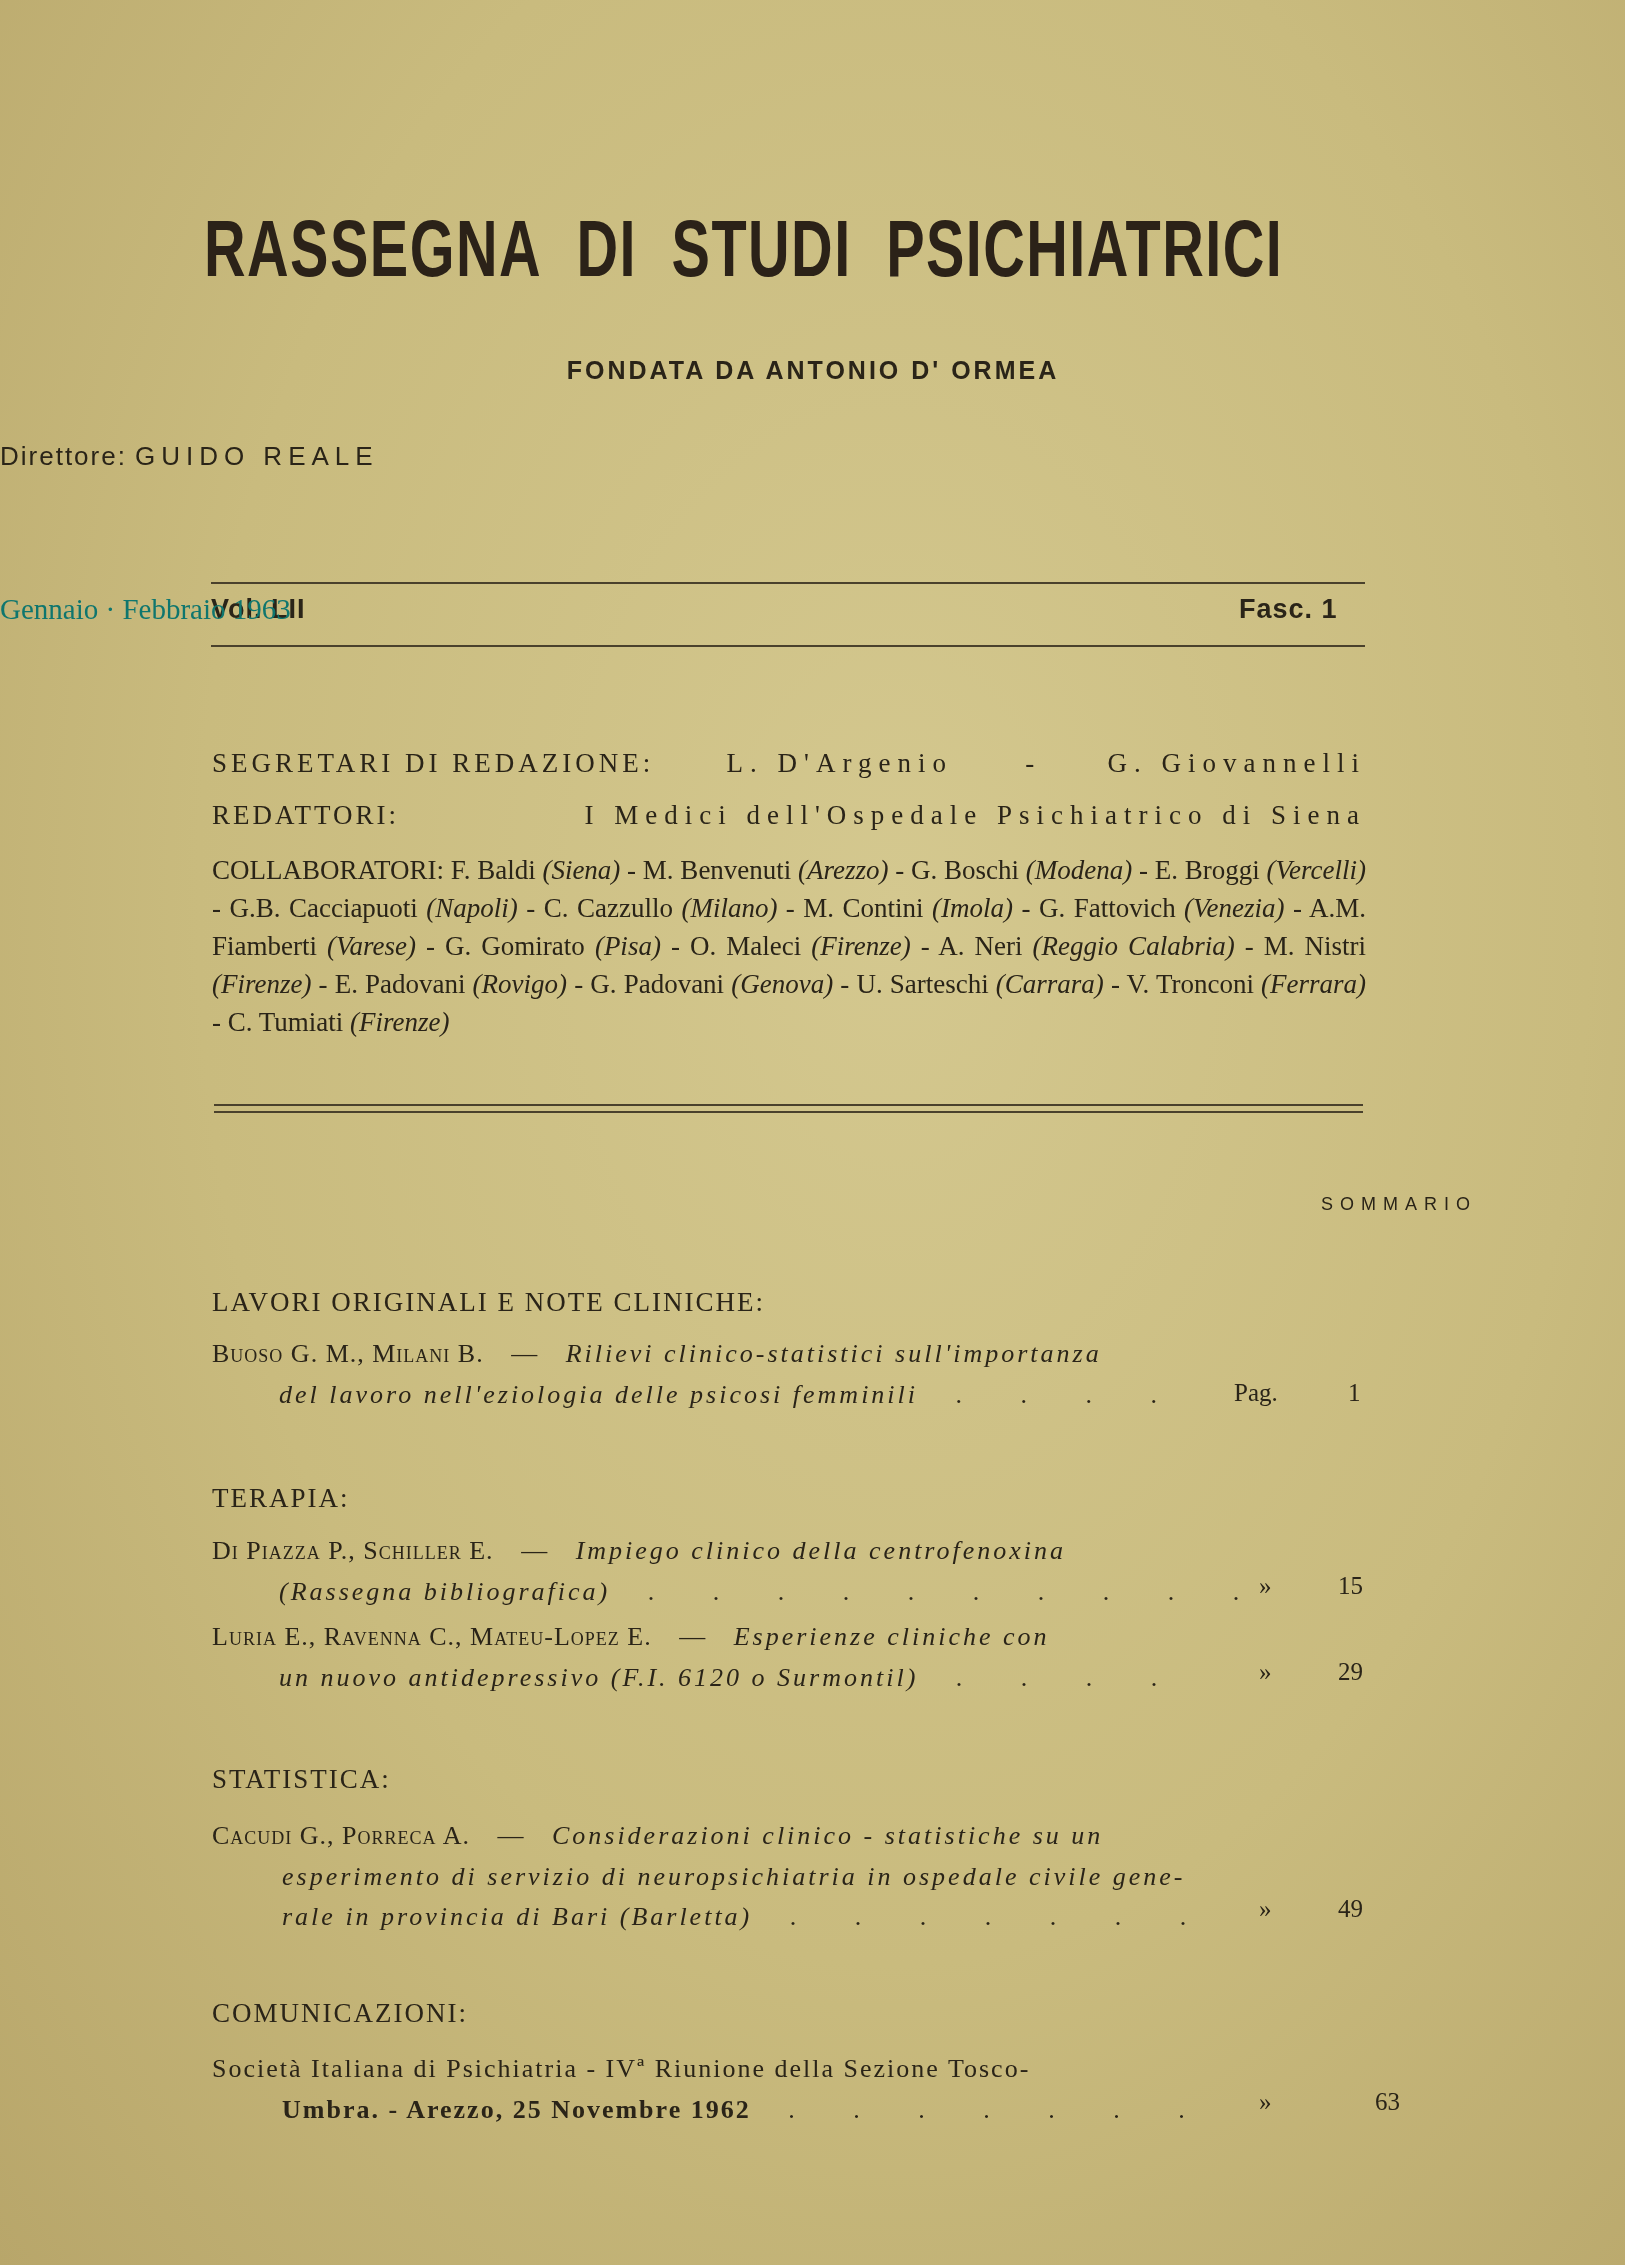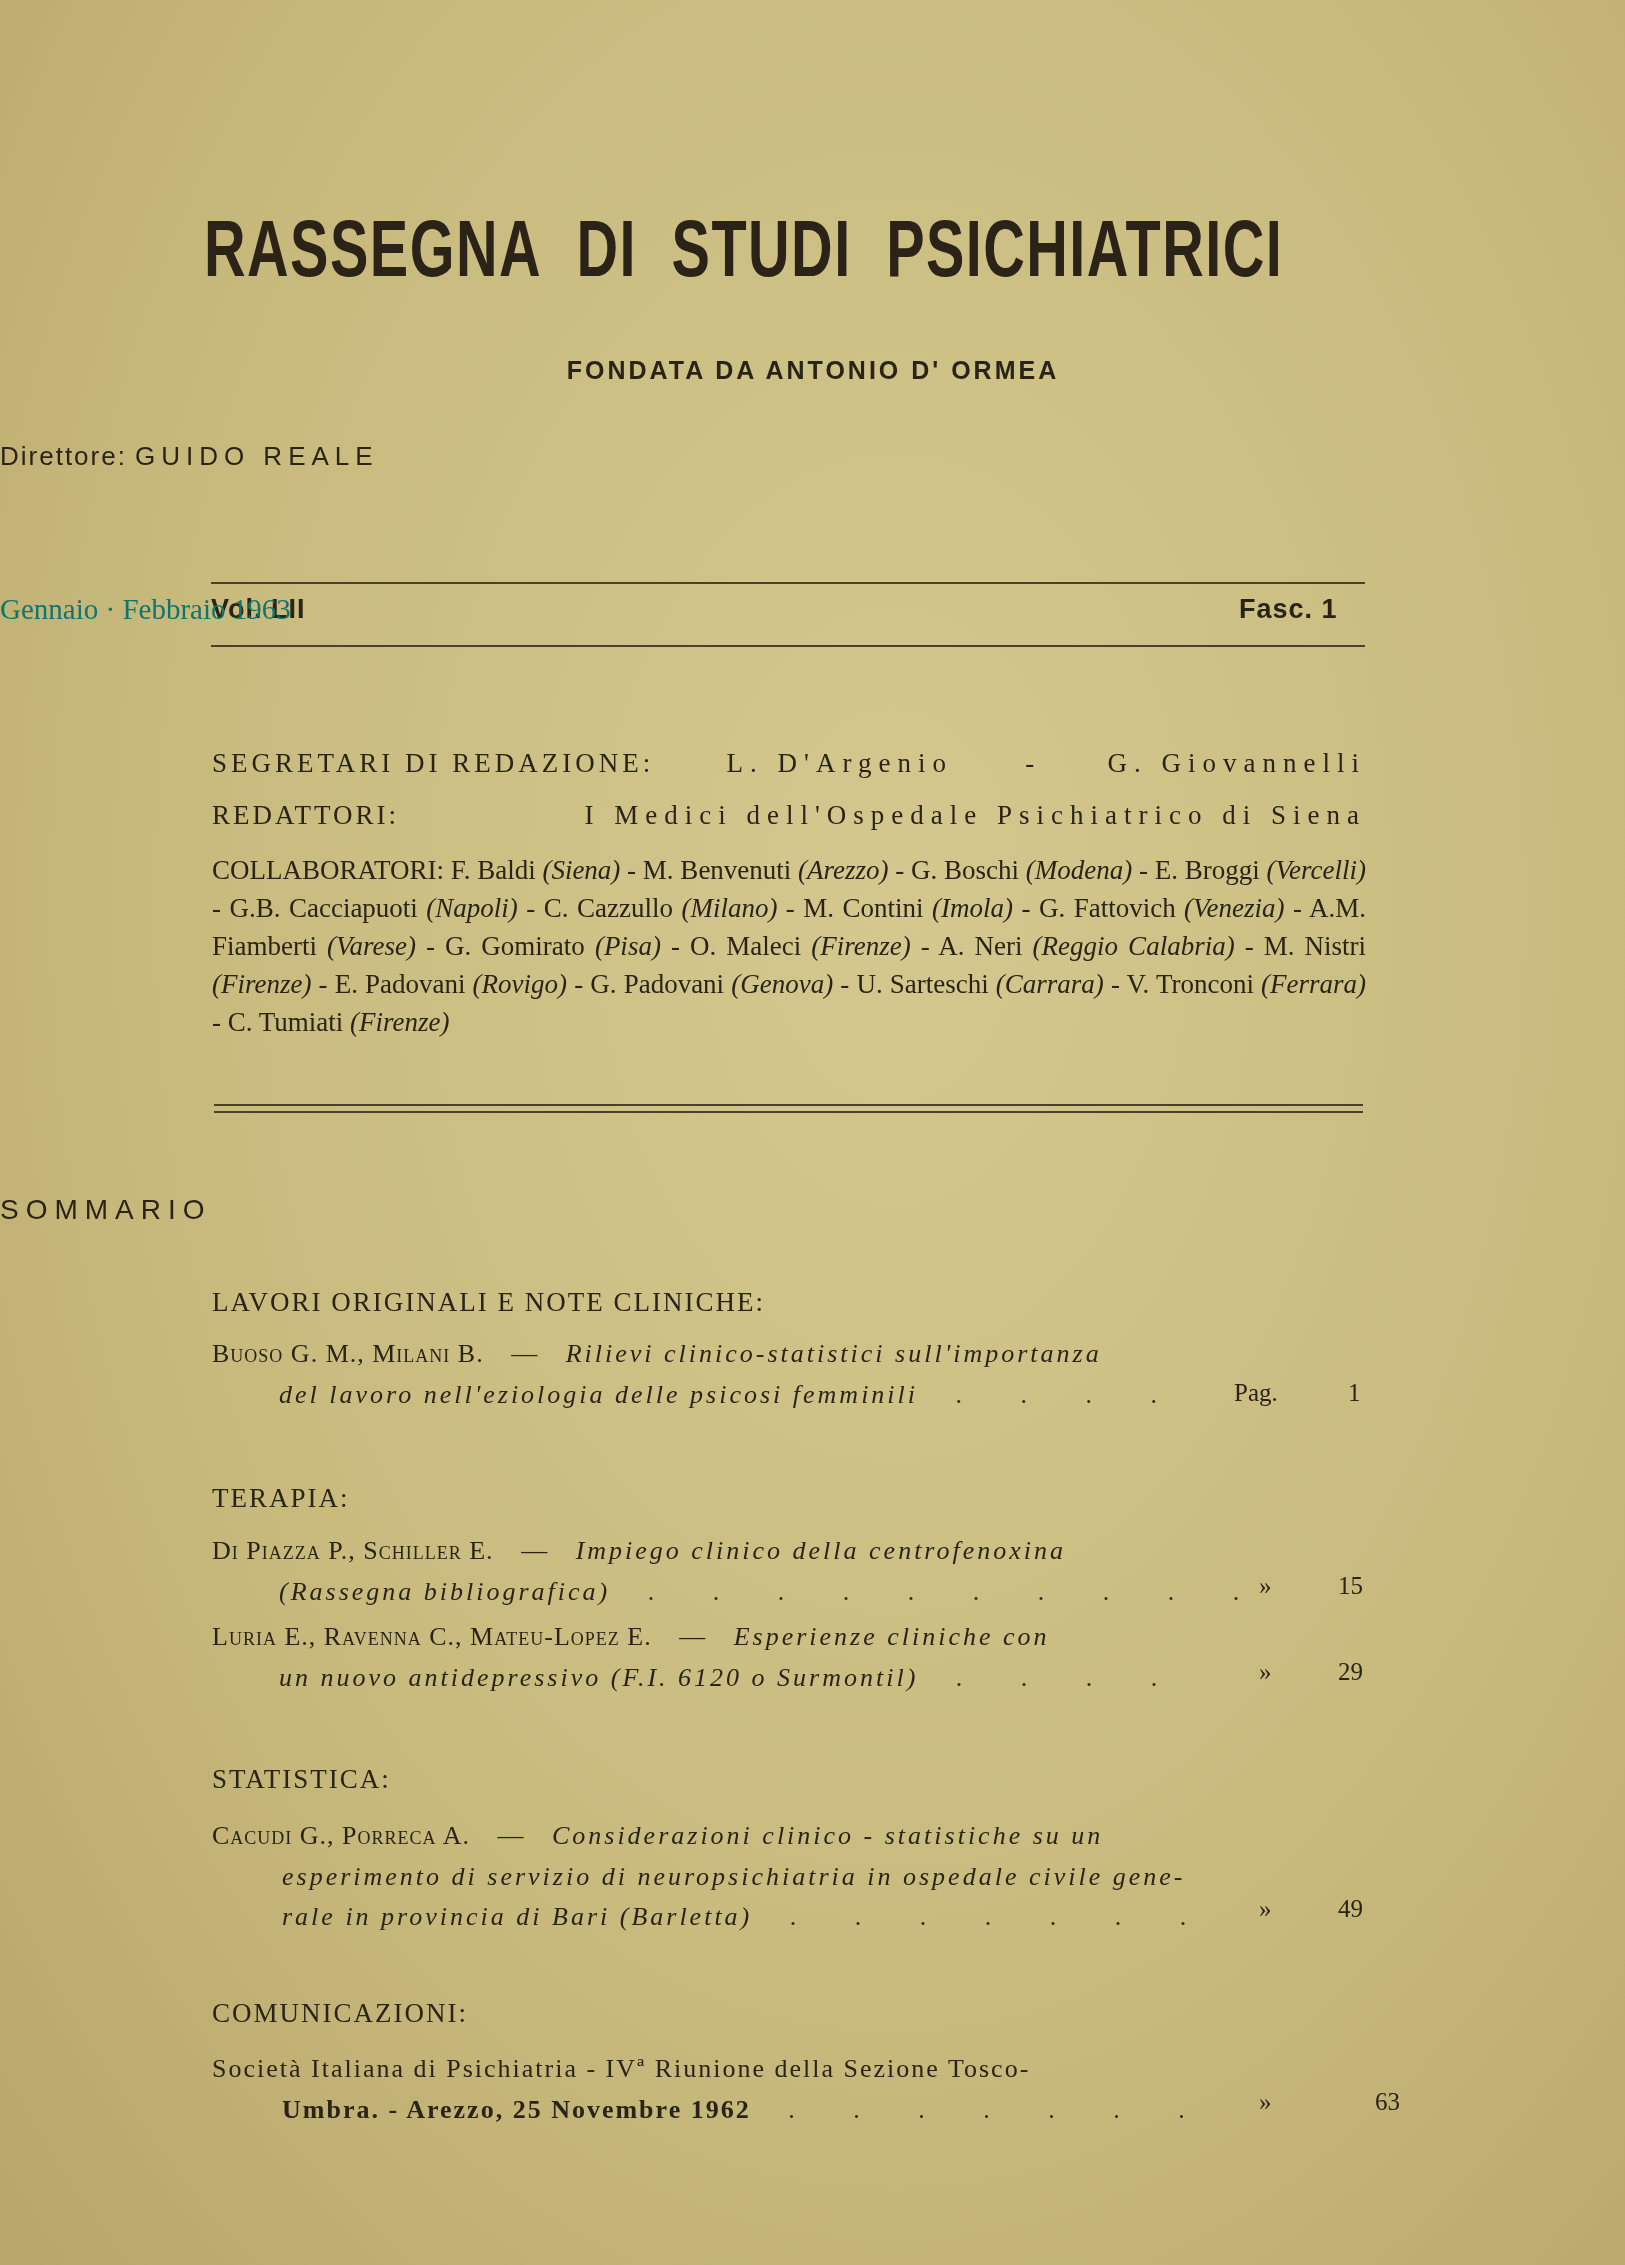"SOMMARIO" .sommario { font-size: 28px -> 18px; text-align: left -> right }
